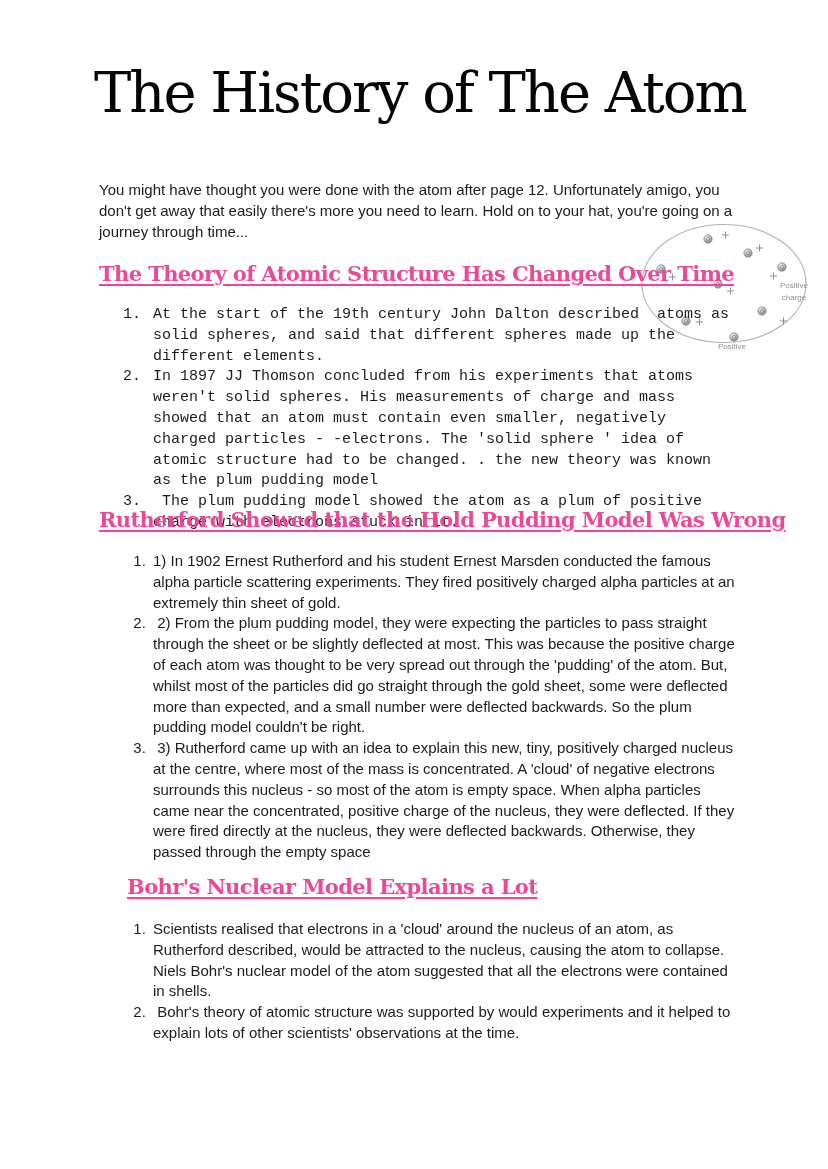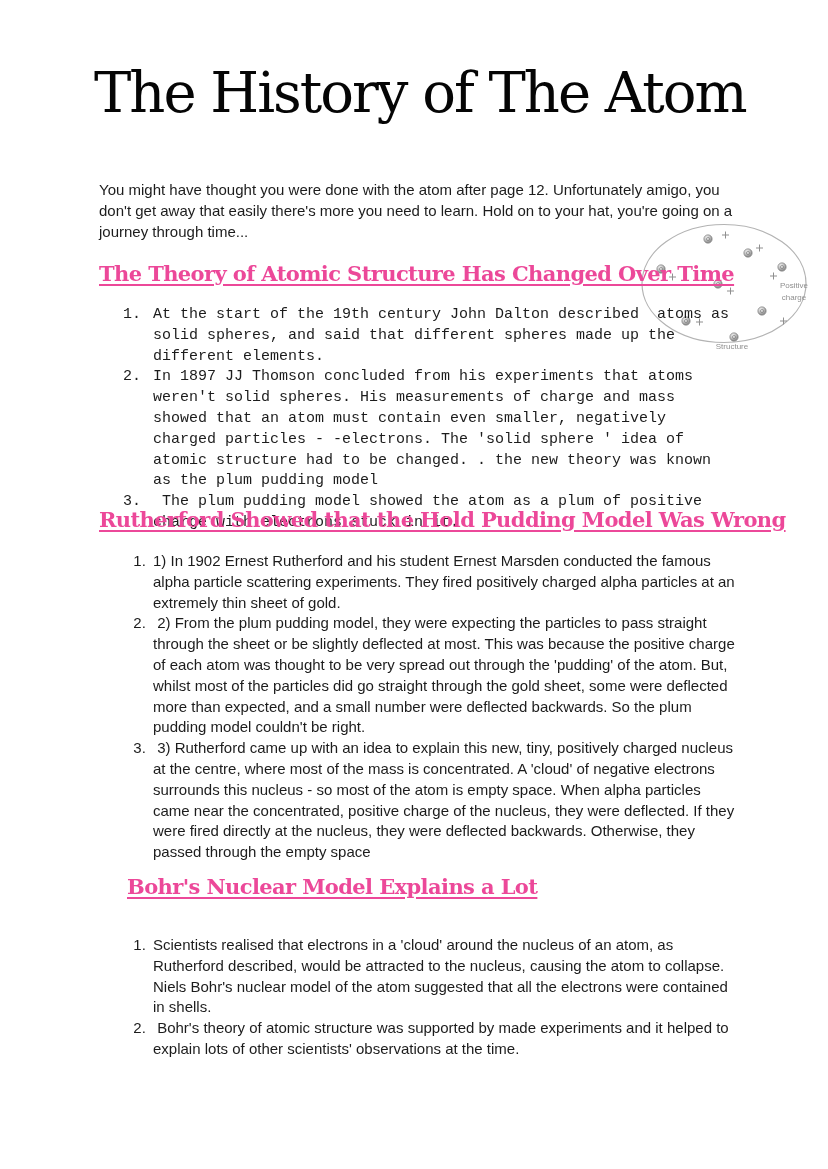"Structure" div.diagram-label { text: Structure -> Positive }
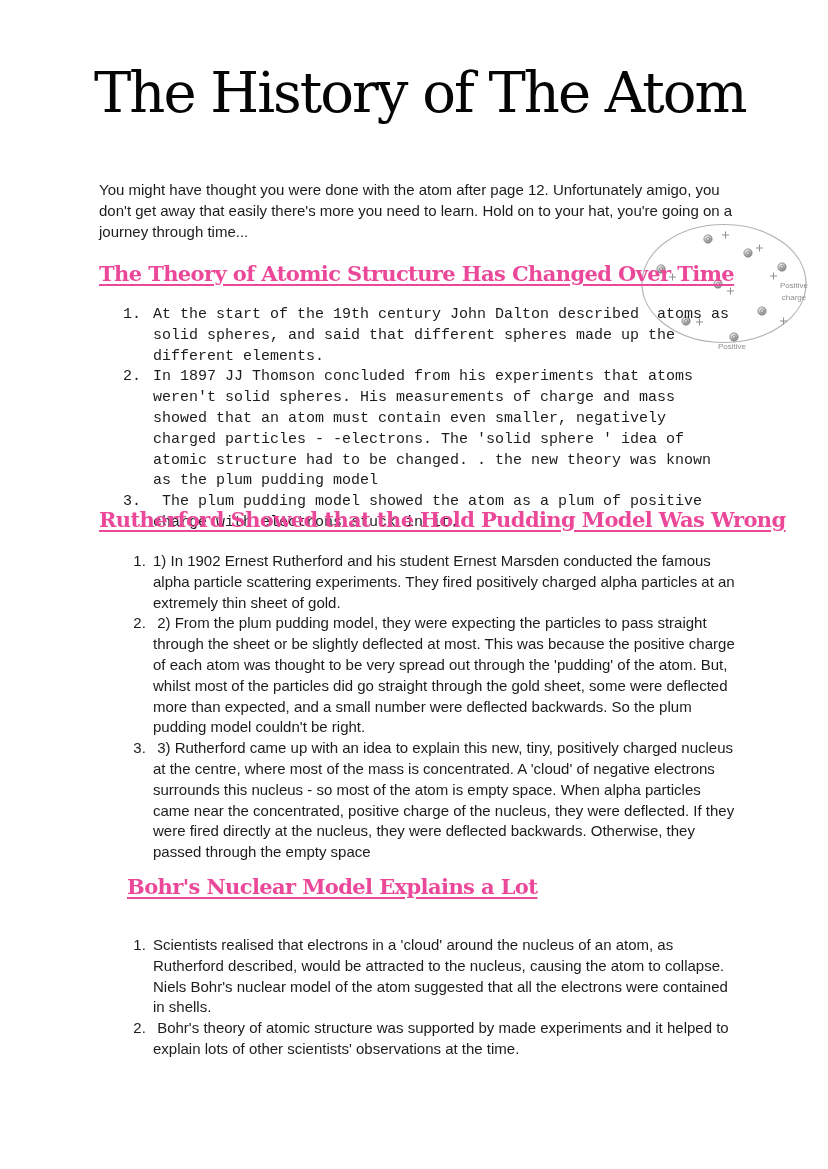"Scientists realised that electrons in" .l3 { margin-top: 16px -> none }
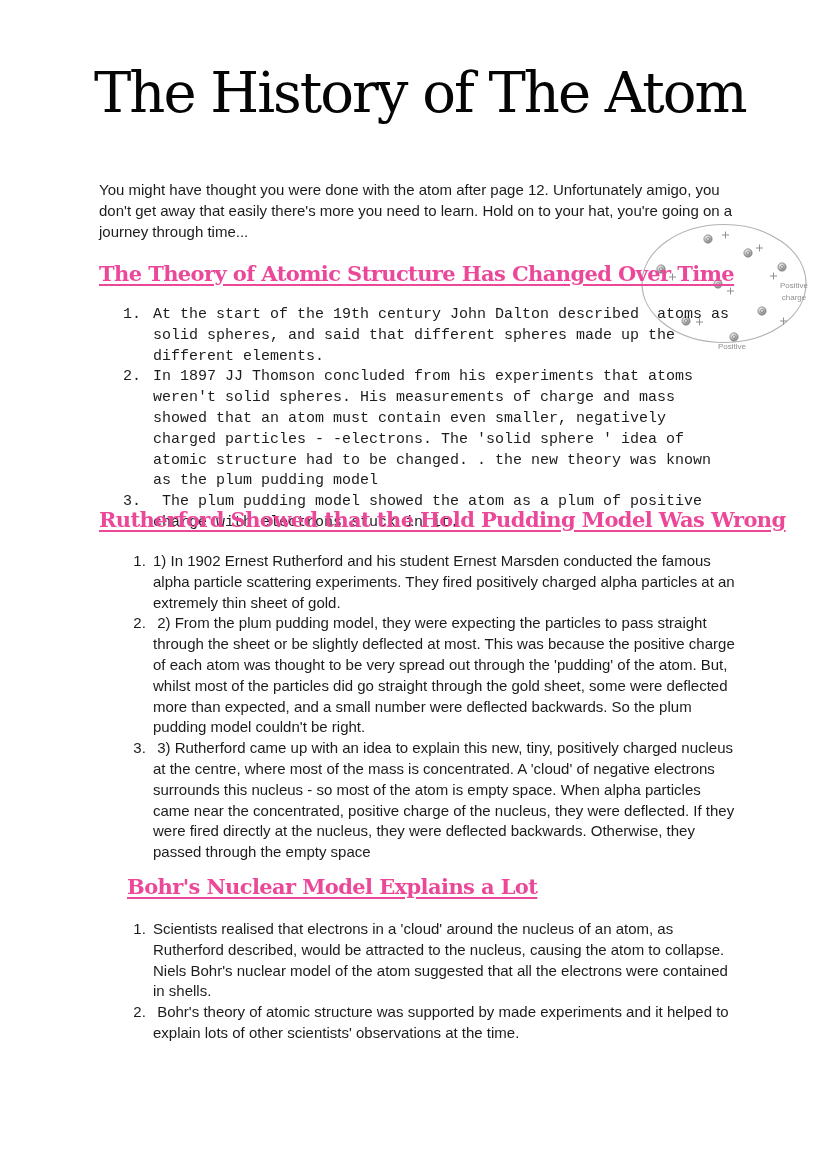"Bohr's theory of atomic structure" li { text: made -> would }
